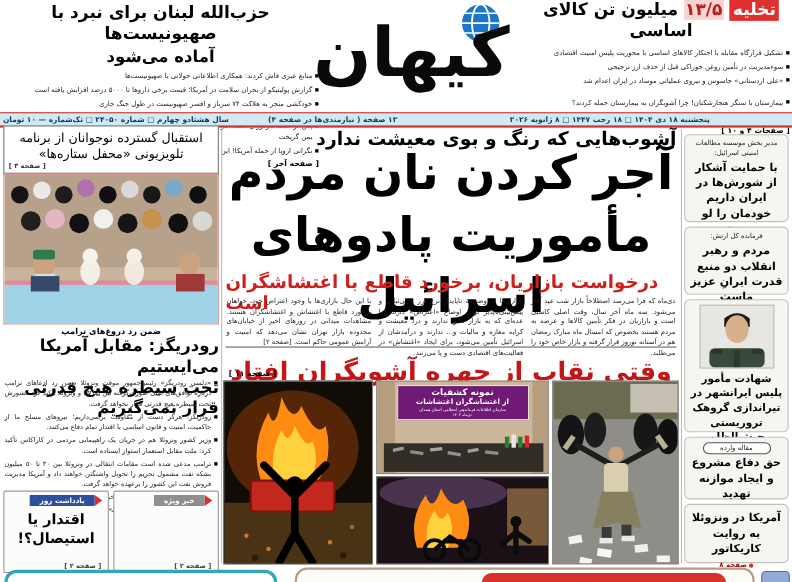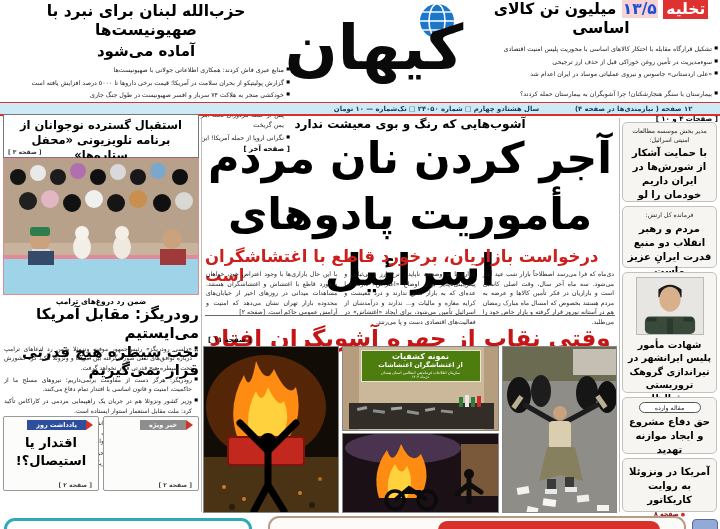"۱۳/۵" .num-red { color: #1d4ed8 -> #b91c1c }
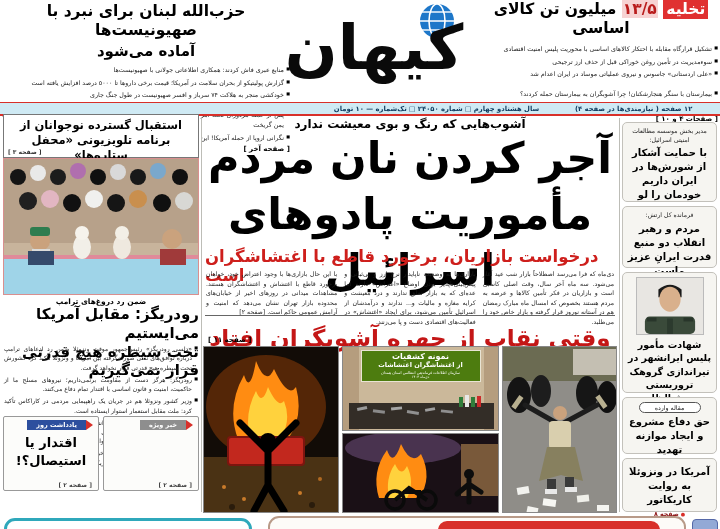"پنجشنبه ۱۸ دی ۱۴۰۴ □" div.seg { html: none -> <div>پنجشنبه ۱۸ دی ۱۴۰۴ □ ۱۸ رجب ۱۴۴۷ □ ۸ ژانویه ۲۰۲۶</div> }
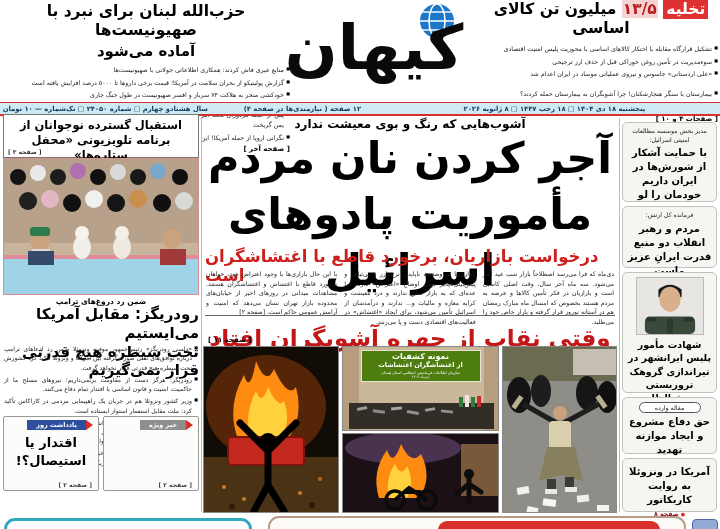"استقبال گسترده نوجوانان از برنامه" .tv-title { font-weight: bold -> normal }
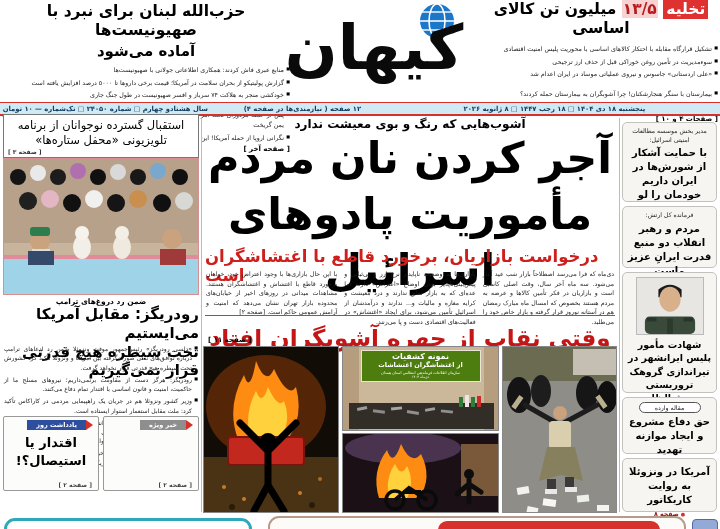"آشوب‌هایی که رنگ و بوی" .c-kicker { font-size: 12px -> 17px; text-align: center -> none }
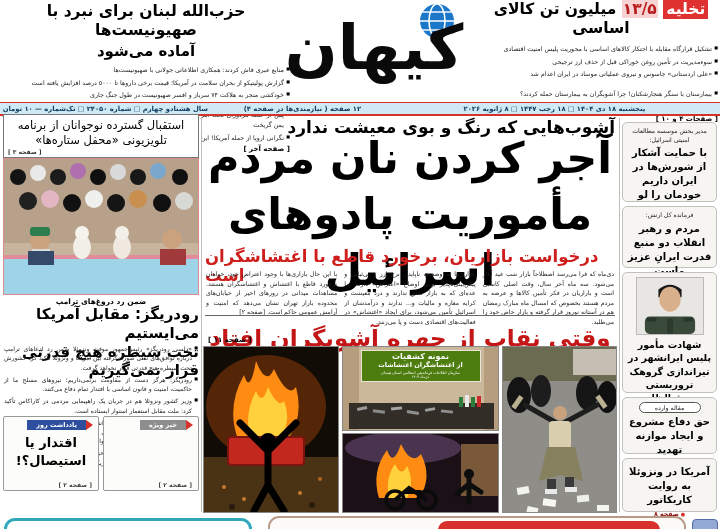"نمونه کشفیات" .banner { background: #4d7c0f -> #701a75 }
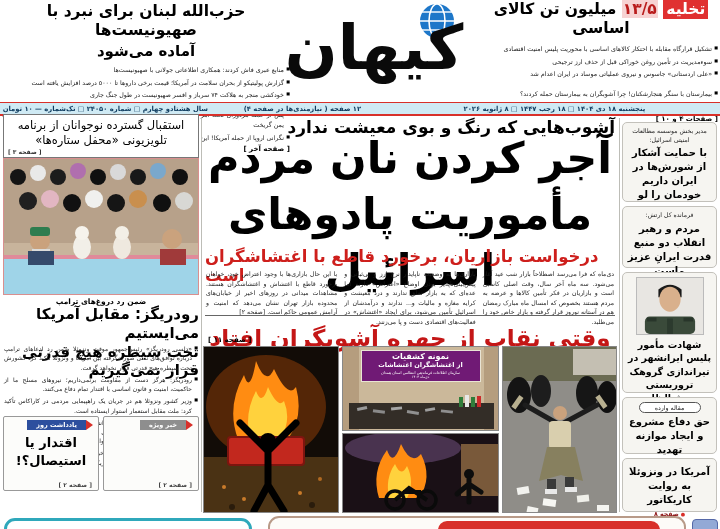"یادداشت روز" .teaser { top: 416px -> 446px }
